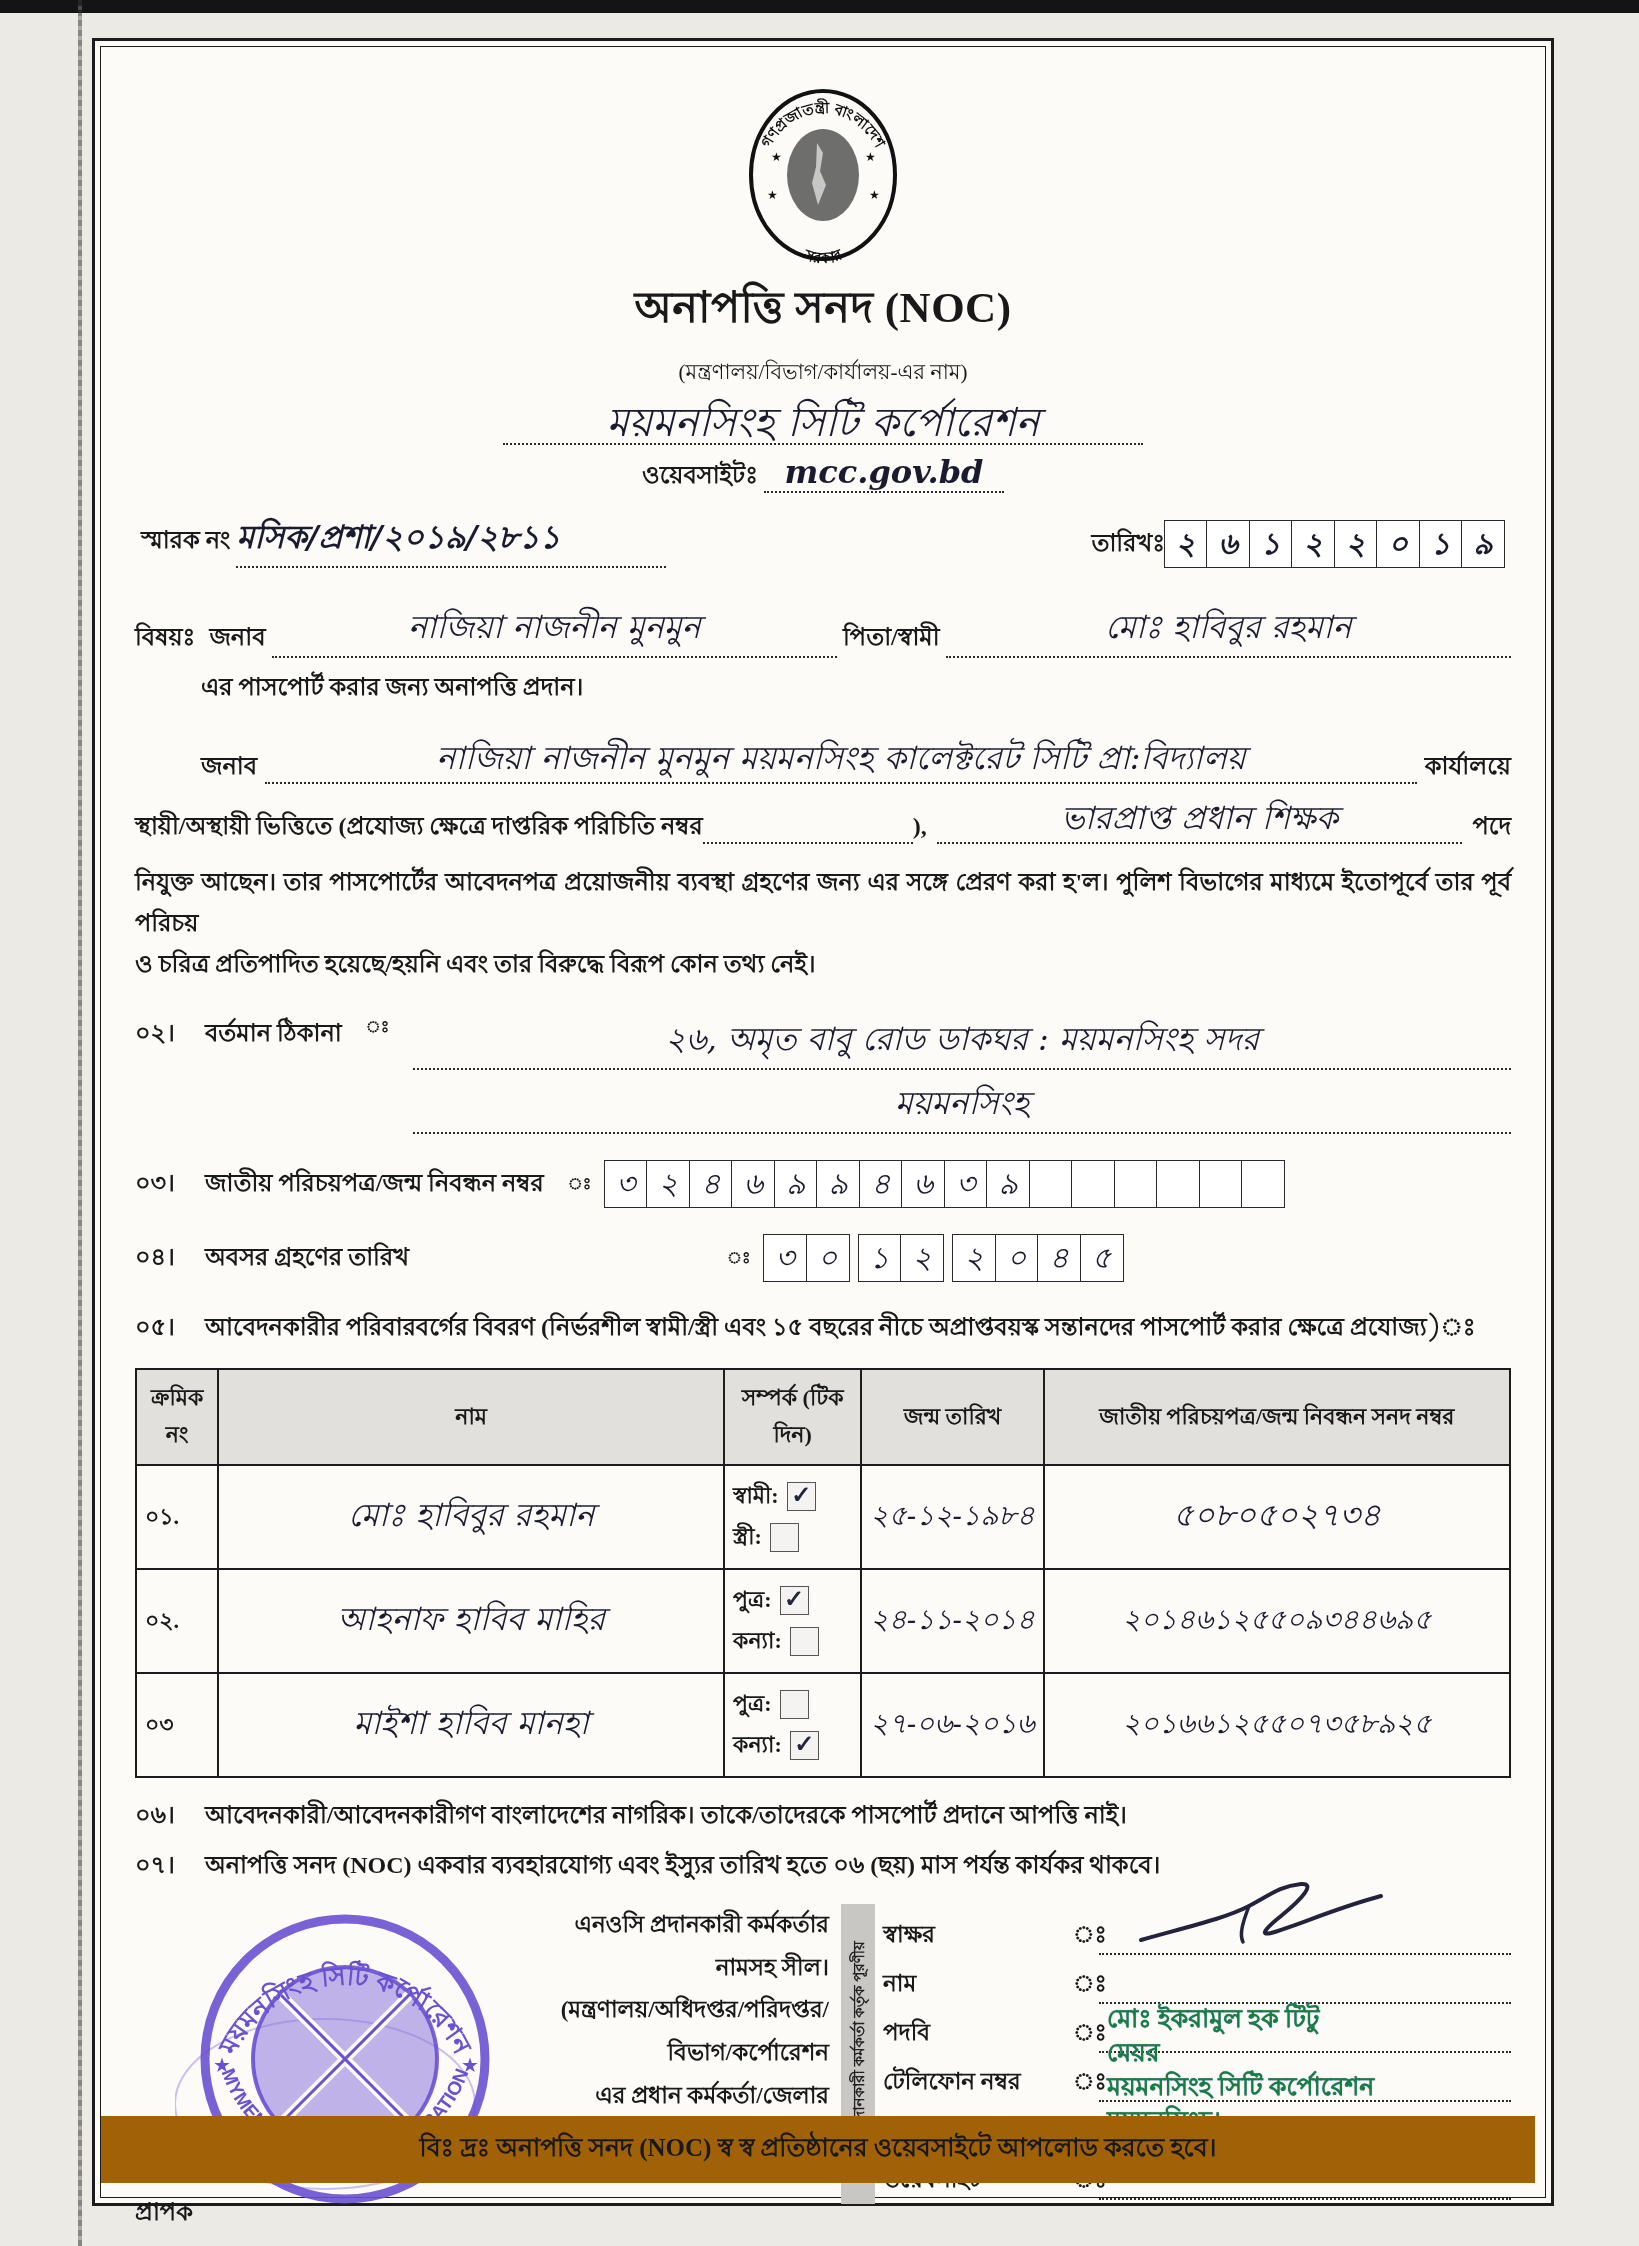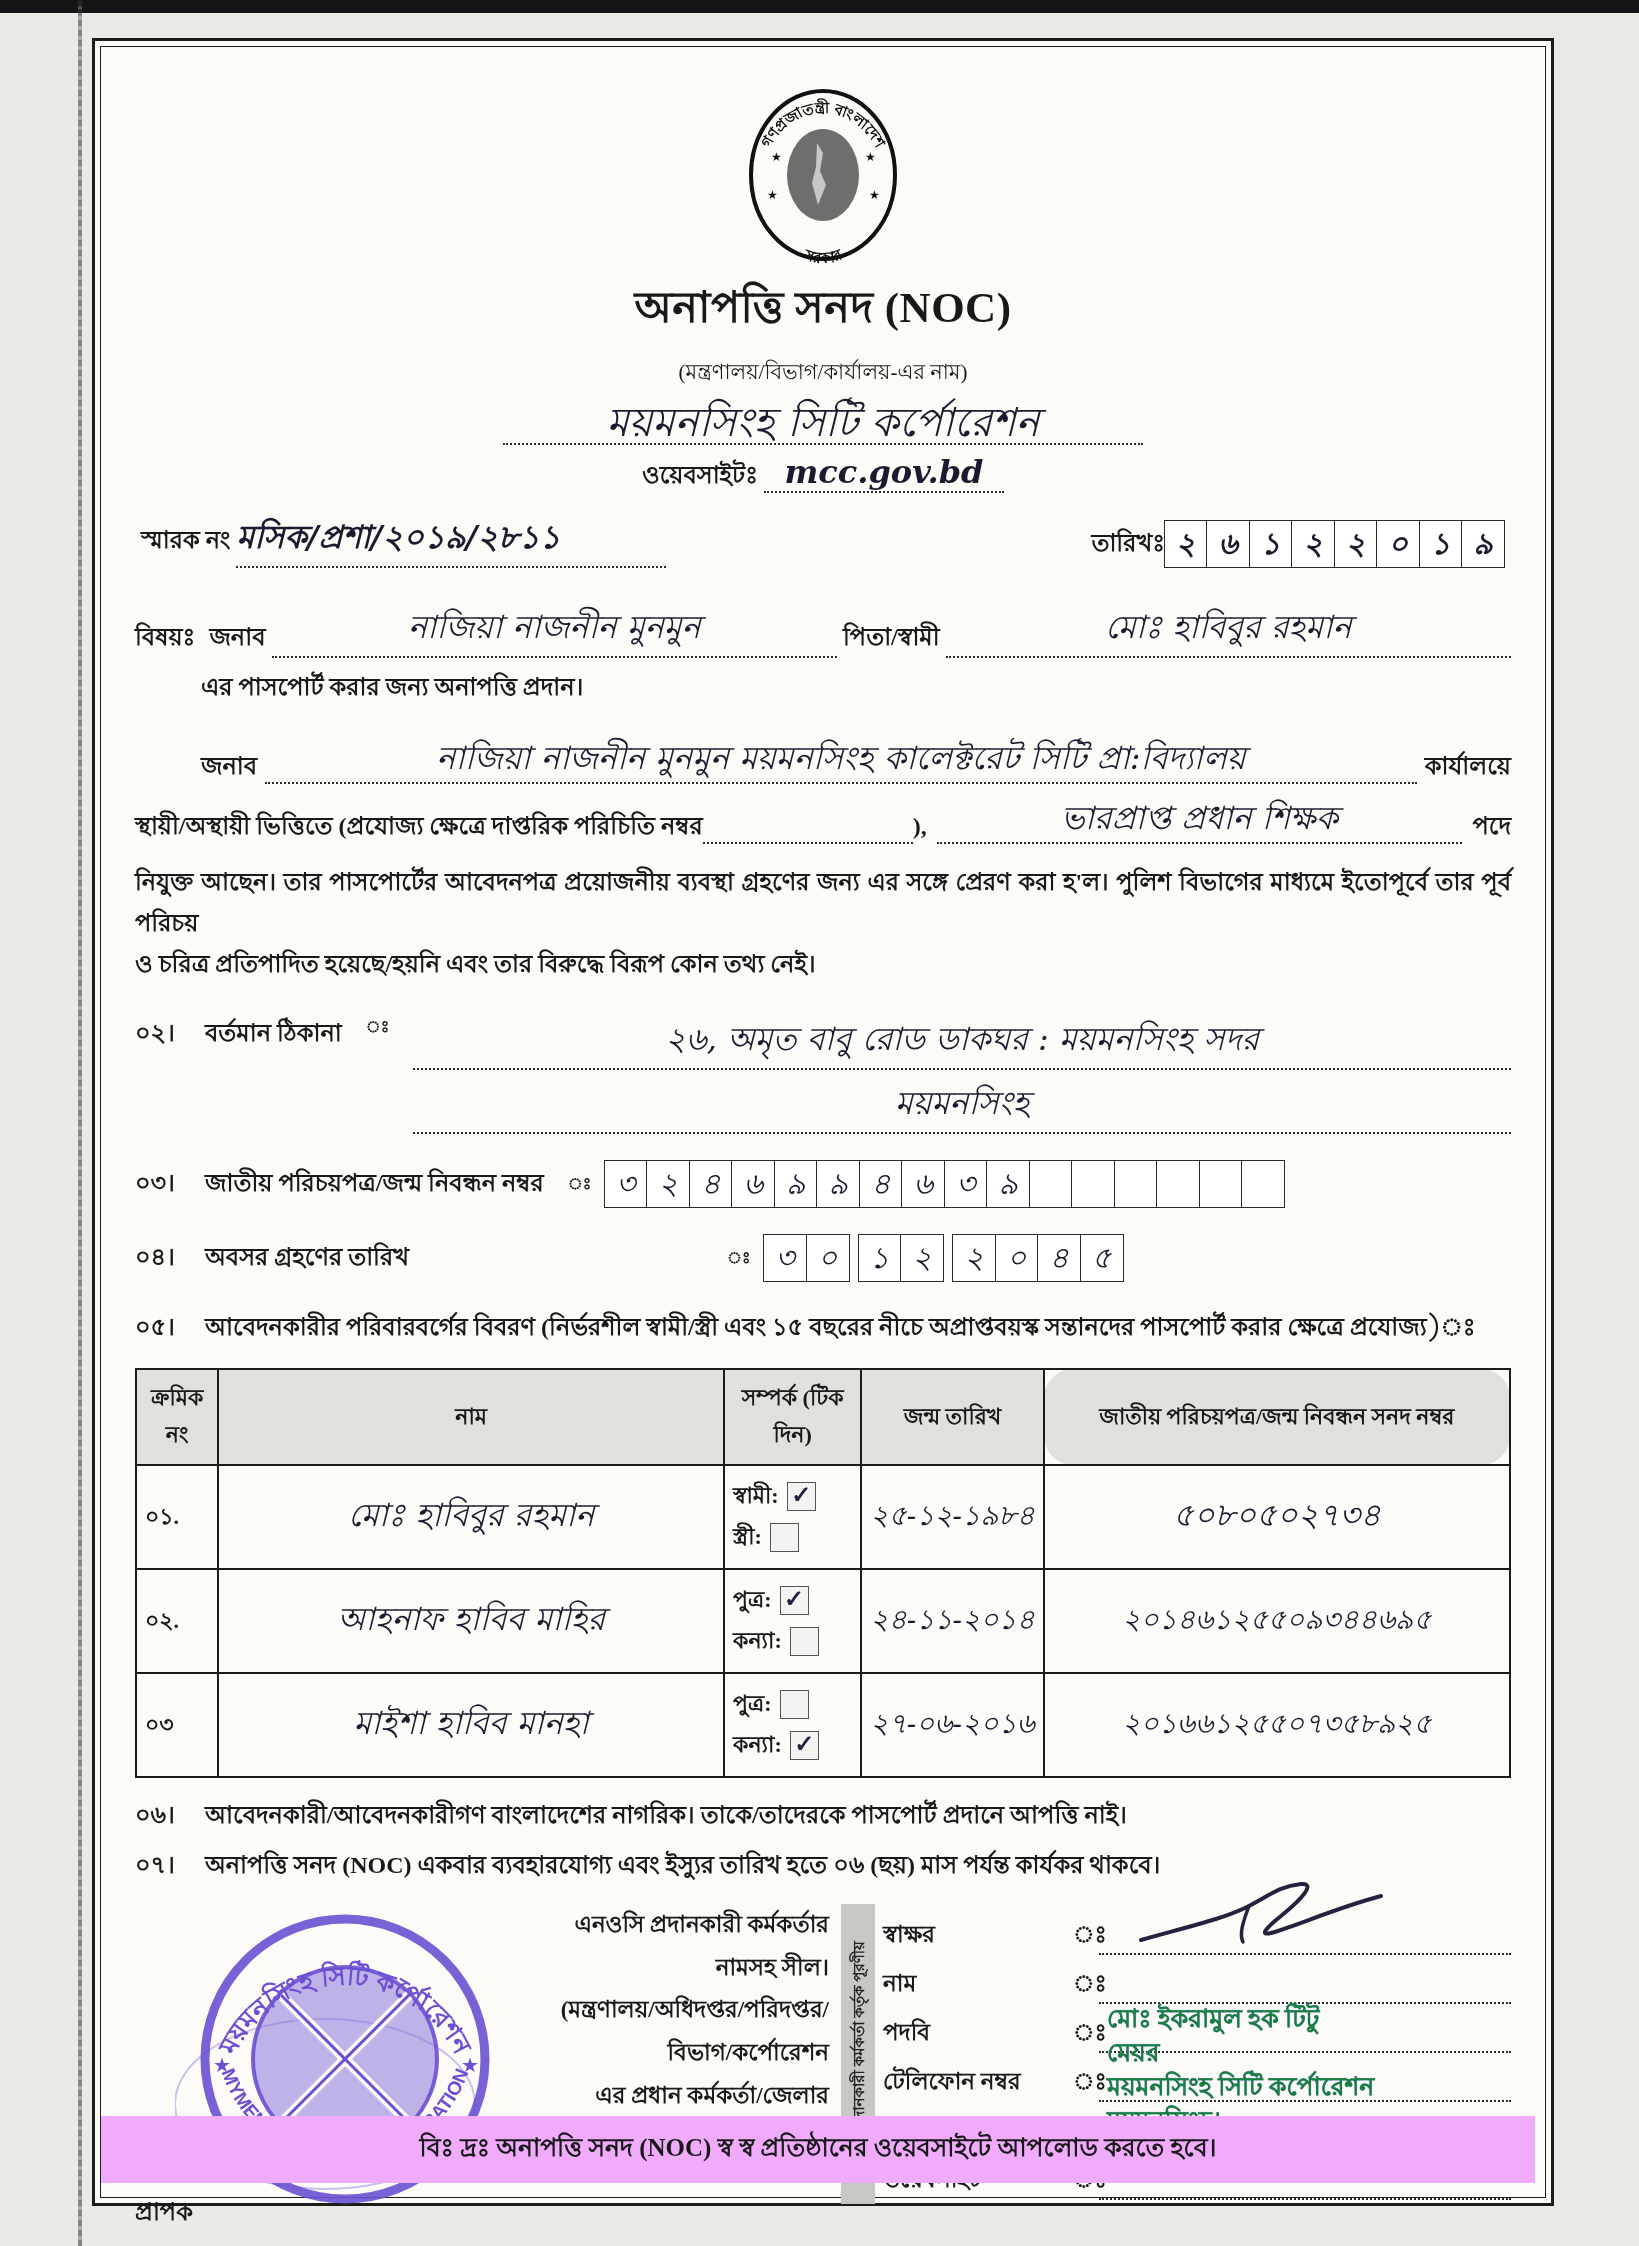"জাতীয় পরিচয়পত্র/জন্ম নিবন্ধন সনদ নম্বর" th { border-radius: 29px -> none }
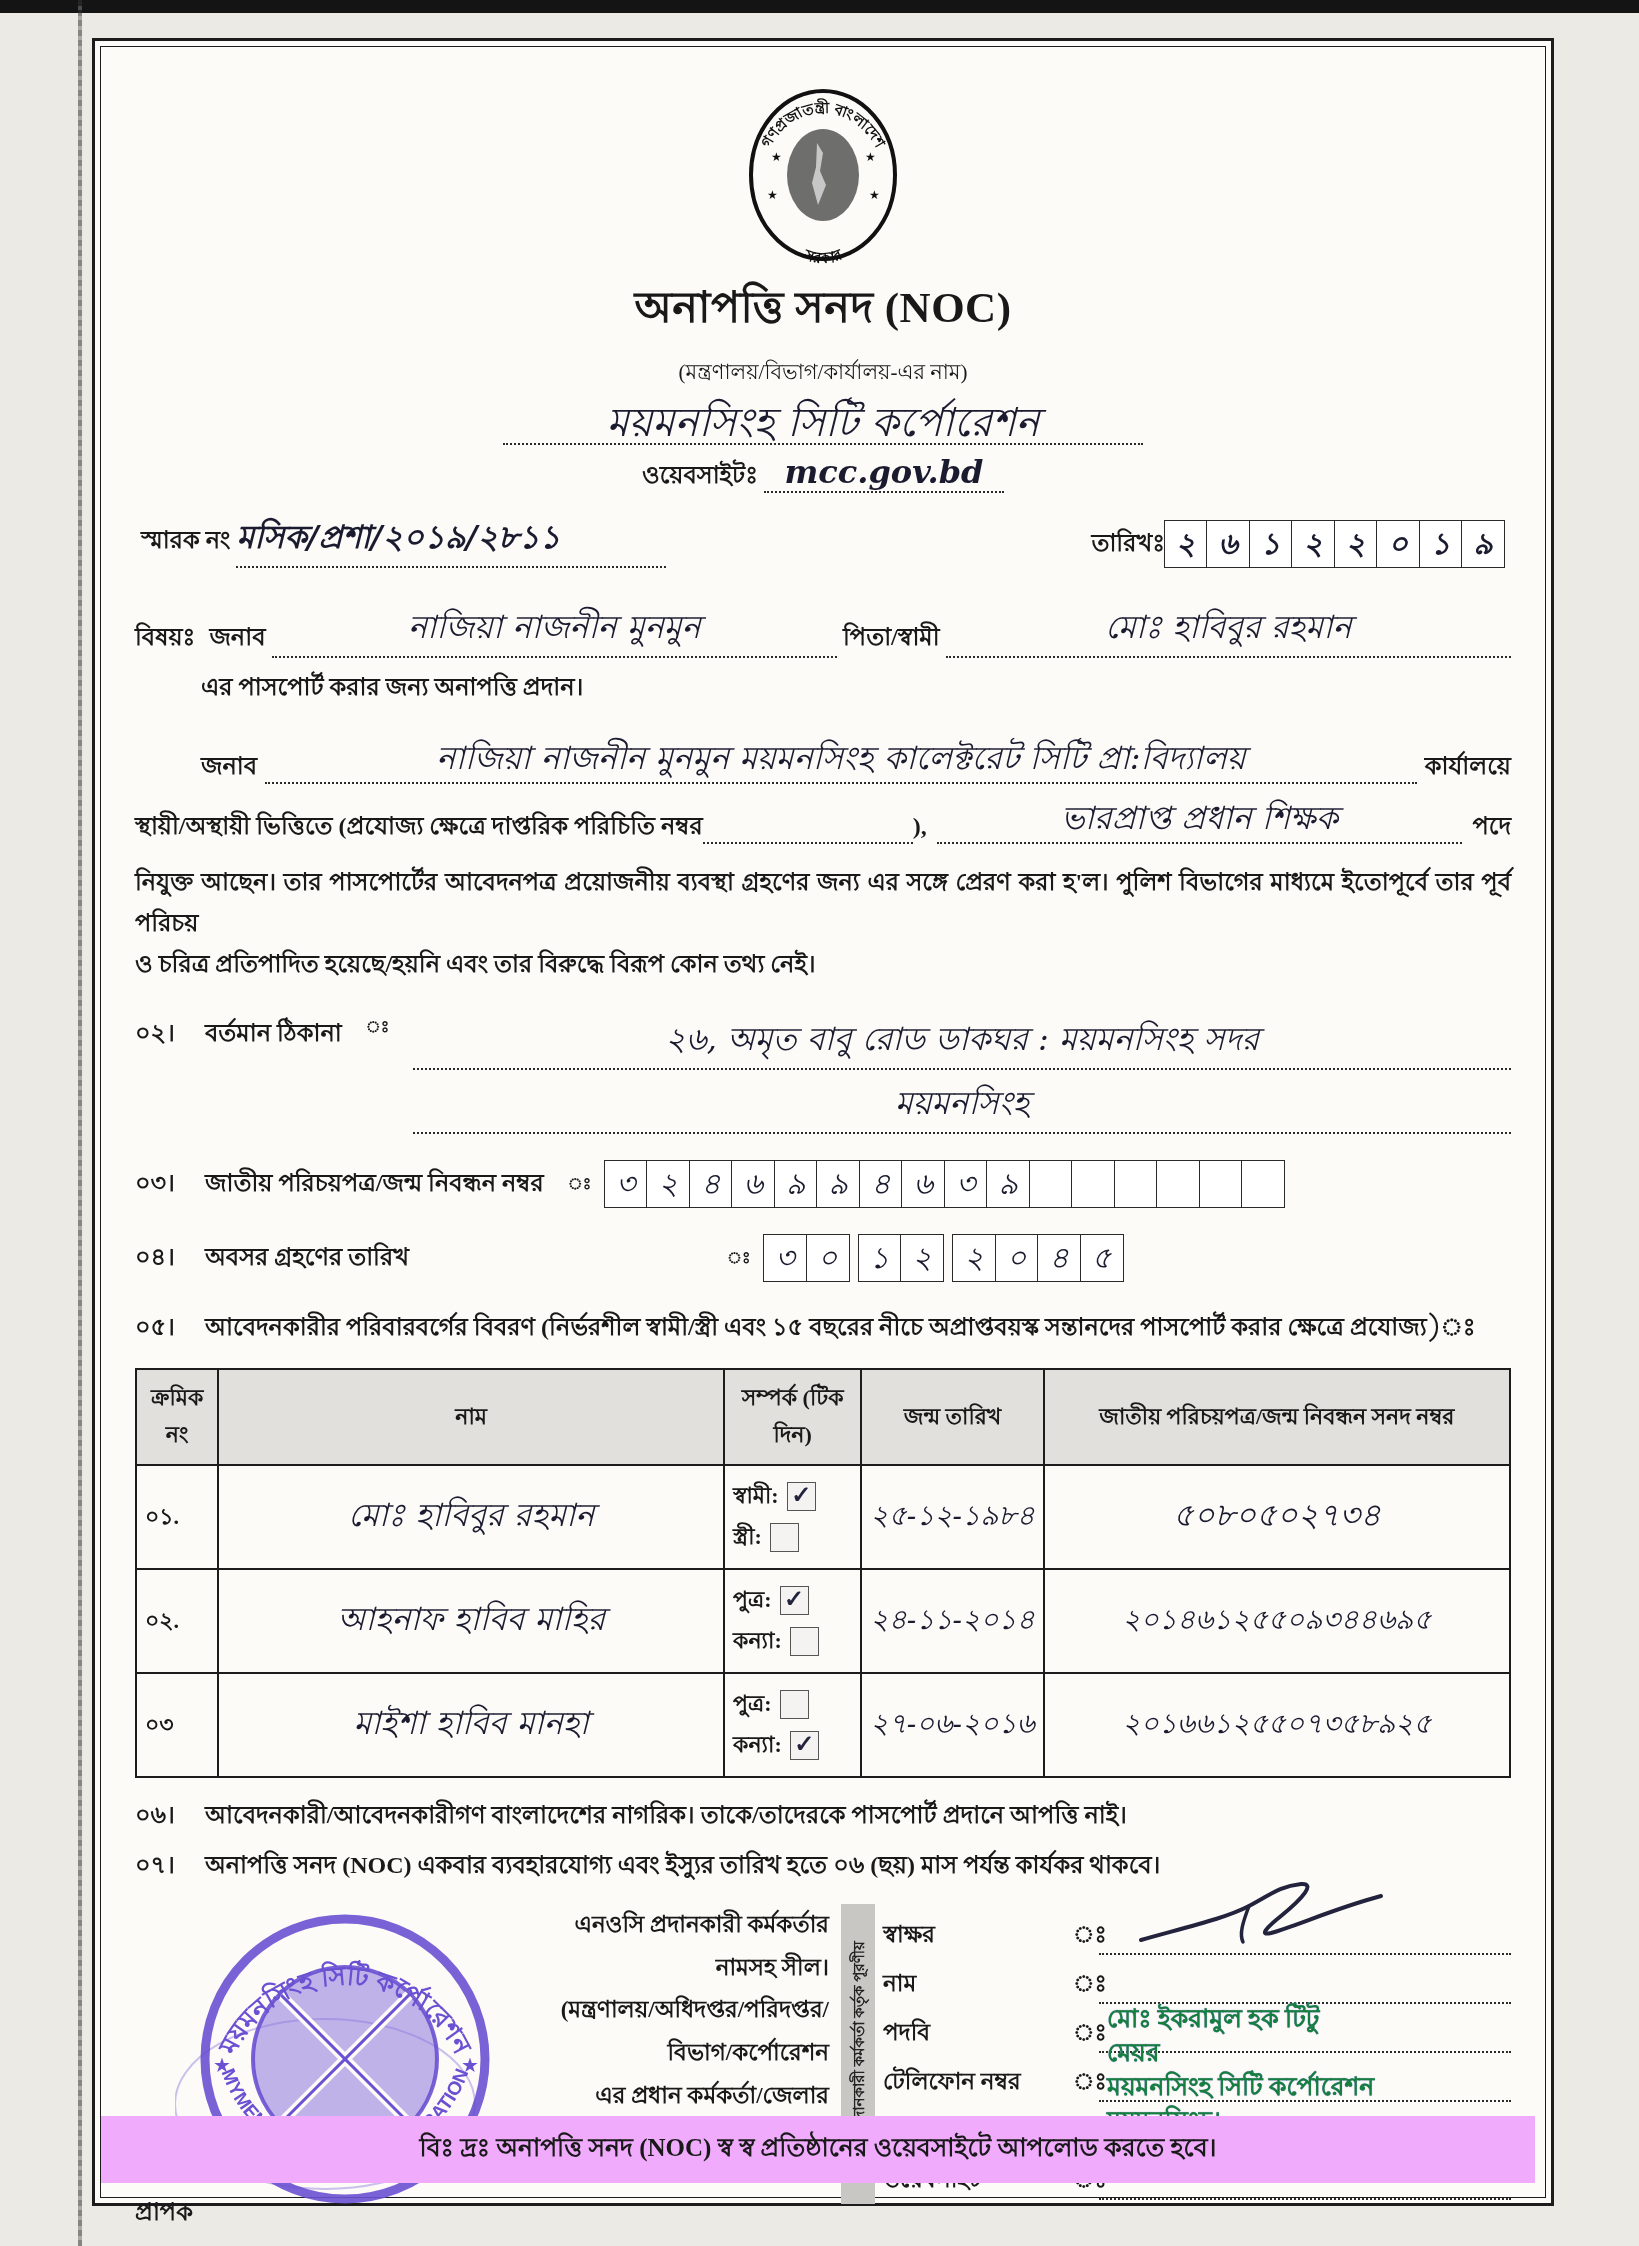"বিঃ দ্রঃ অনাপত্তি সনদ (NOC)" .footer-band { background: #f0abfc -> #a16207 }
